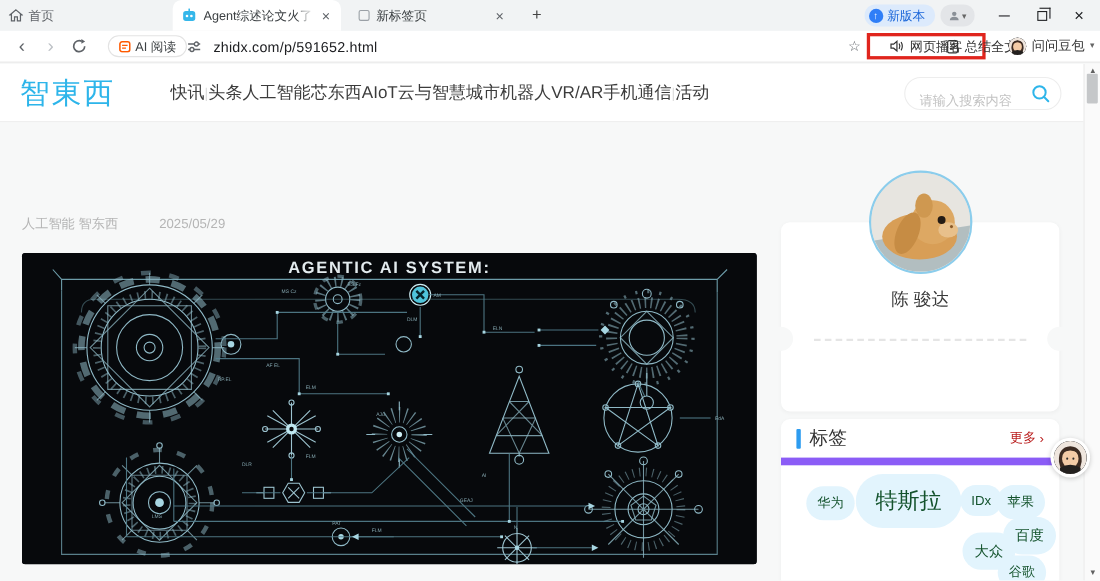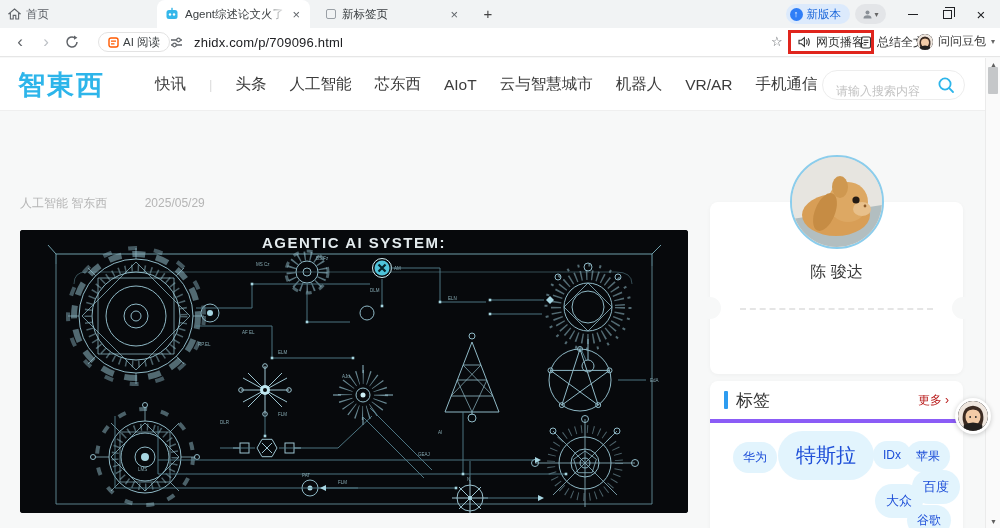"zhidx.com/p/709096.html" div.url { text: zhidx.com/p/709096.html -> zhidx.com/p/591652.html }
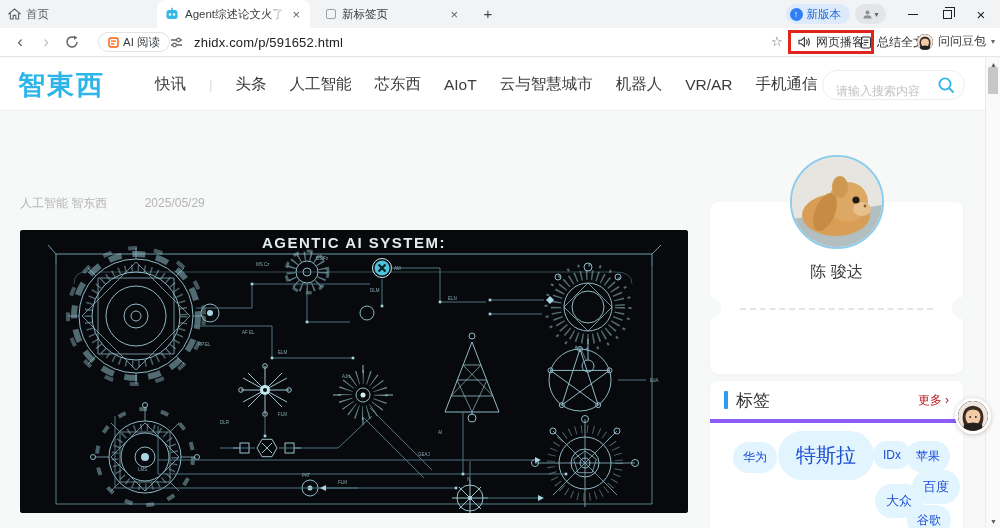"网页播客" .redbox { padding: 0 7px -> 0 18px }
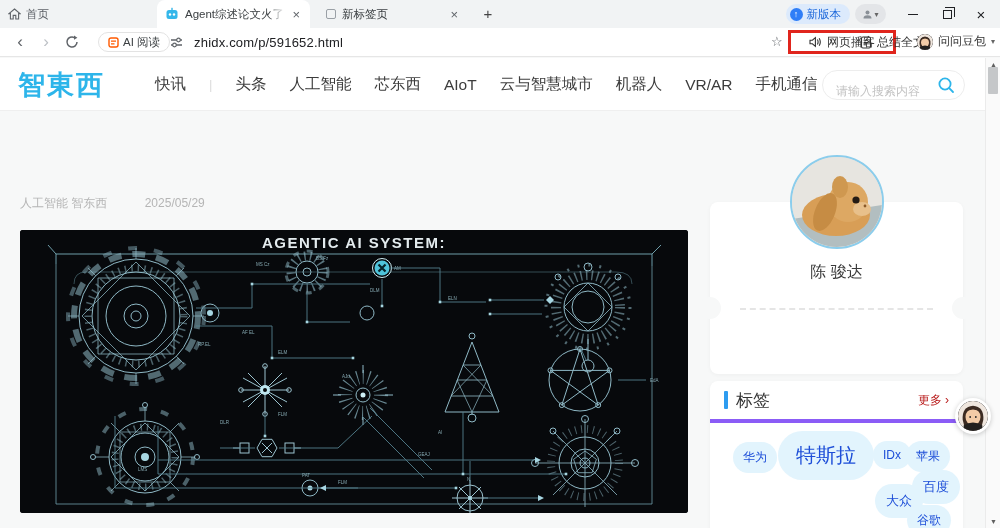"智東西" .logo { font-weight: bold -> normal }
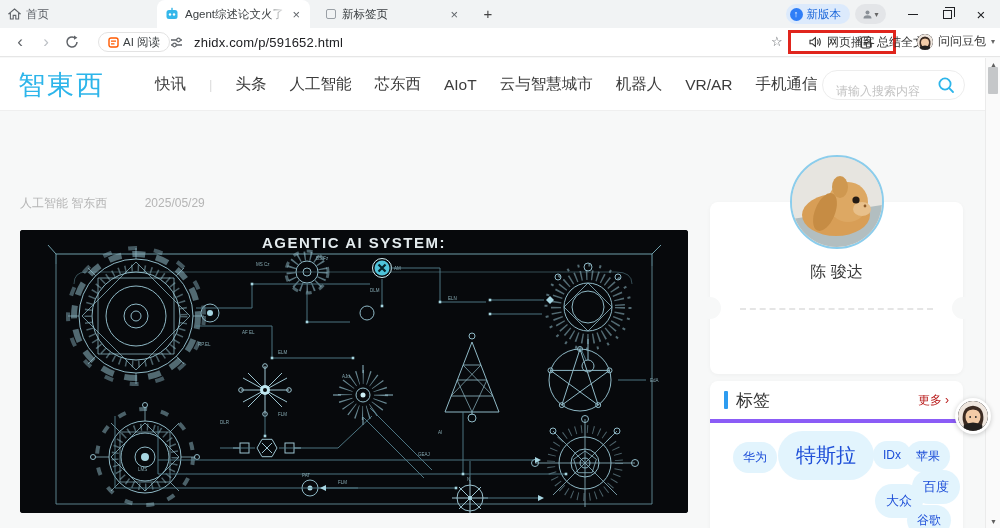"快讯" .mainnav { gap: 23px -> none }
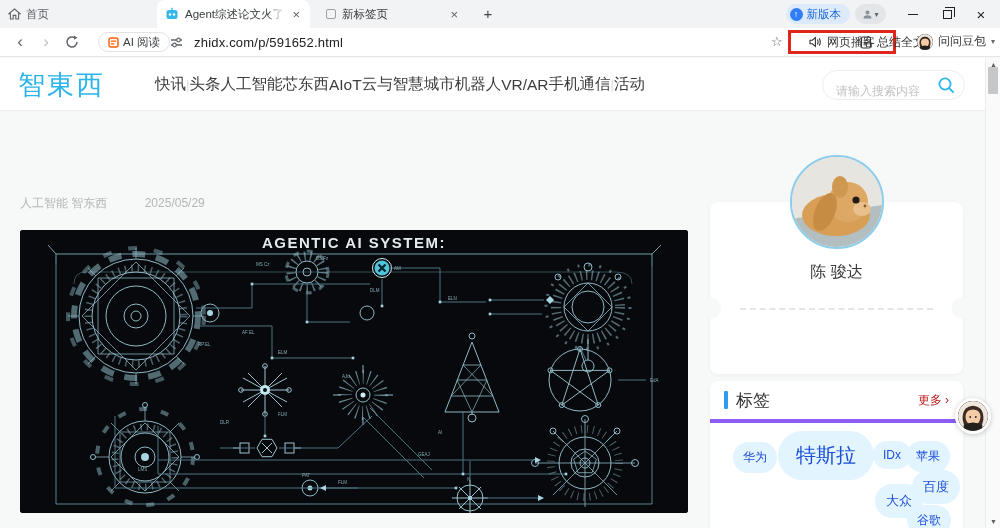"标签" .tags-head { border-bottom: 4px solid #8b5cf6 -> 7px solid #8b5cf6 }
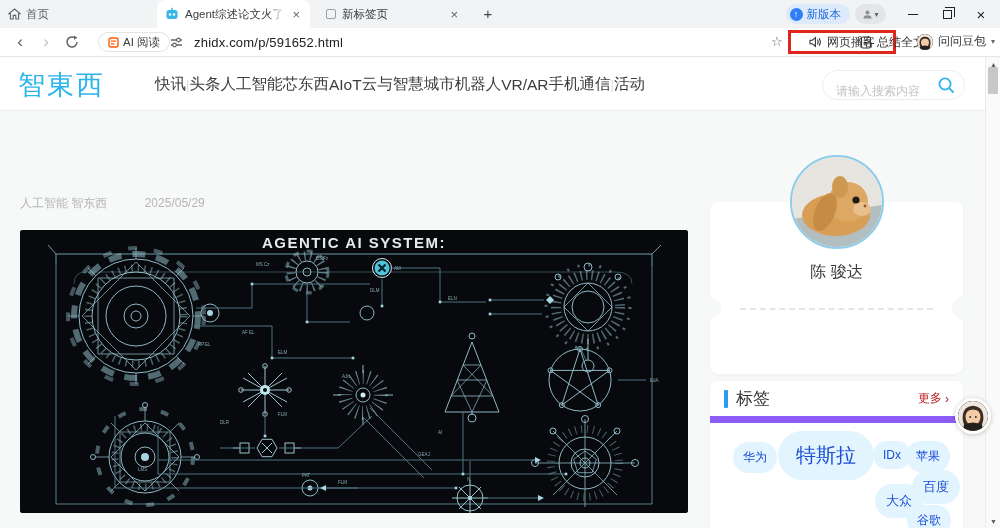"华为" .tag { color: #1d4ed8 -> #14532d }
